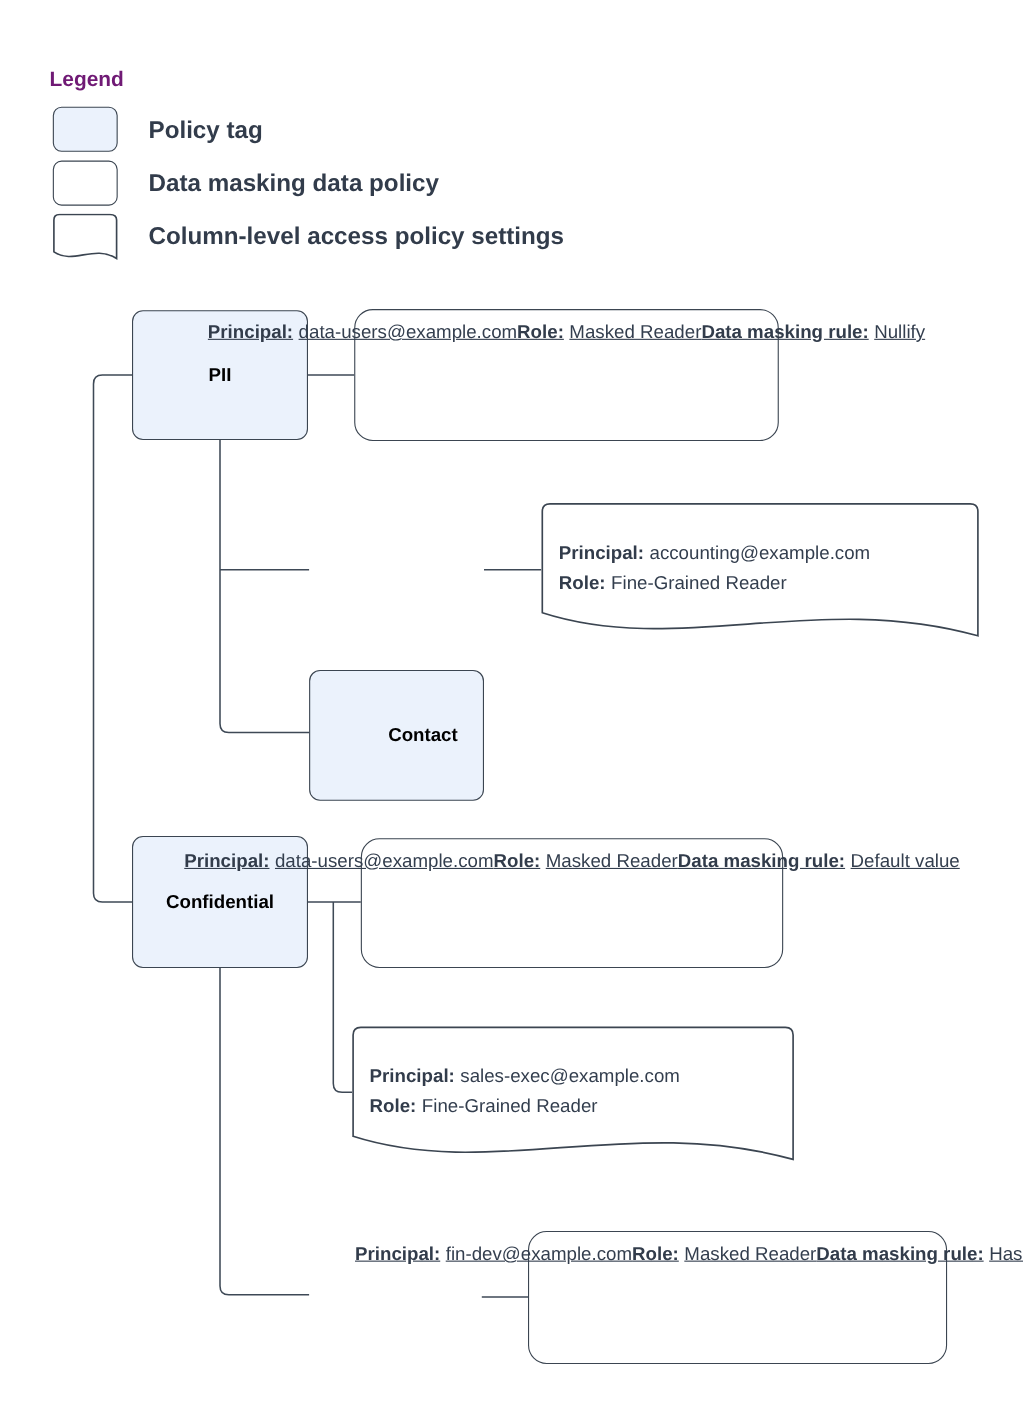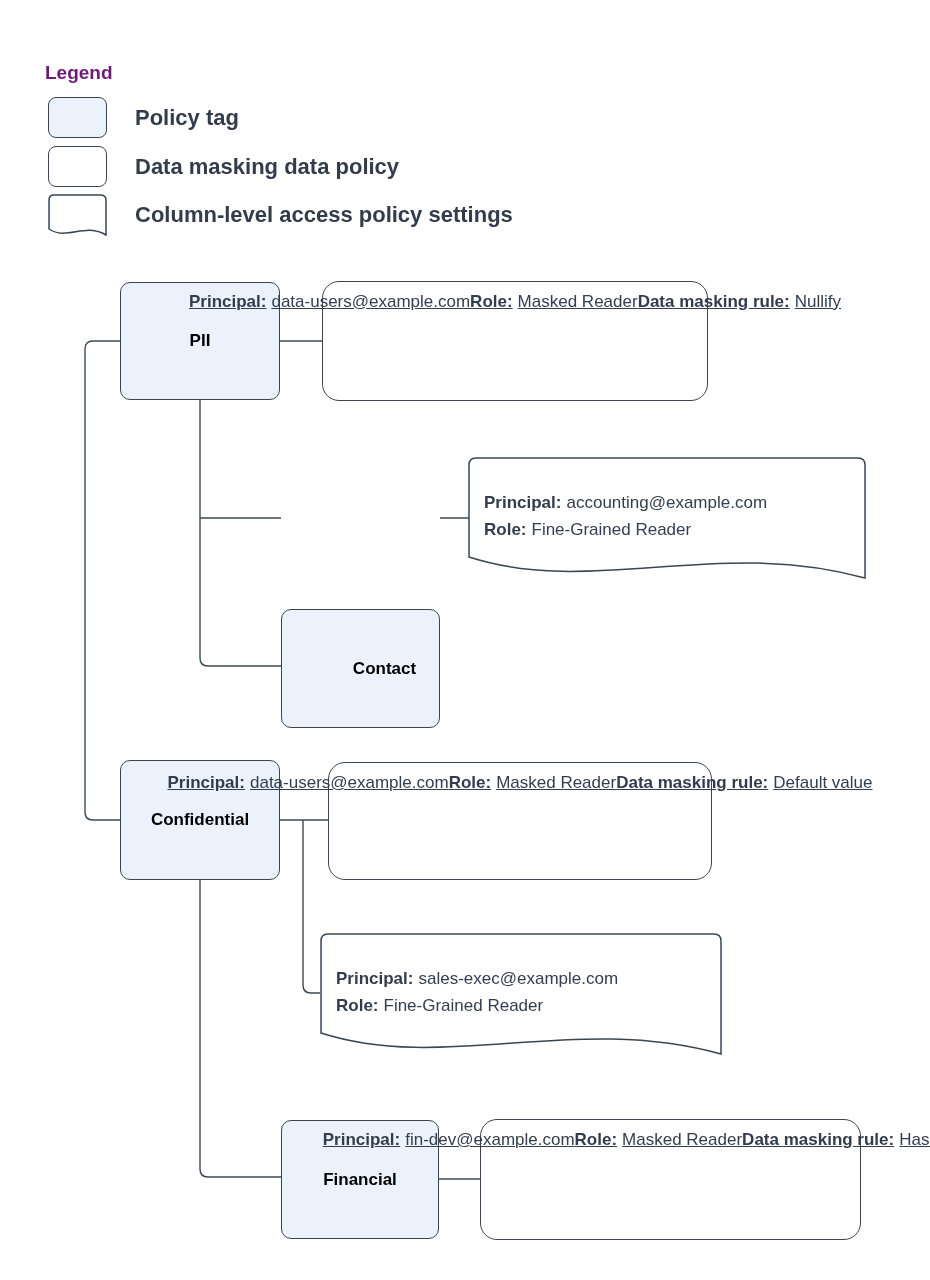"Principal: accounting@example.com" div.doc { left: 468px -> 492px }
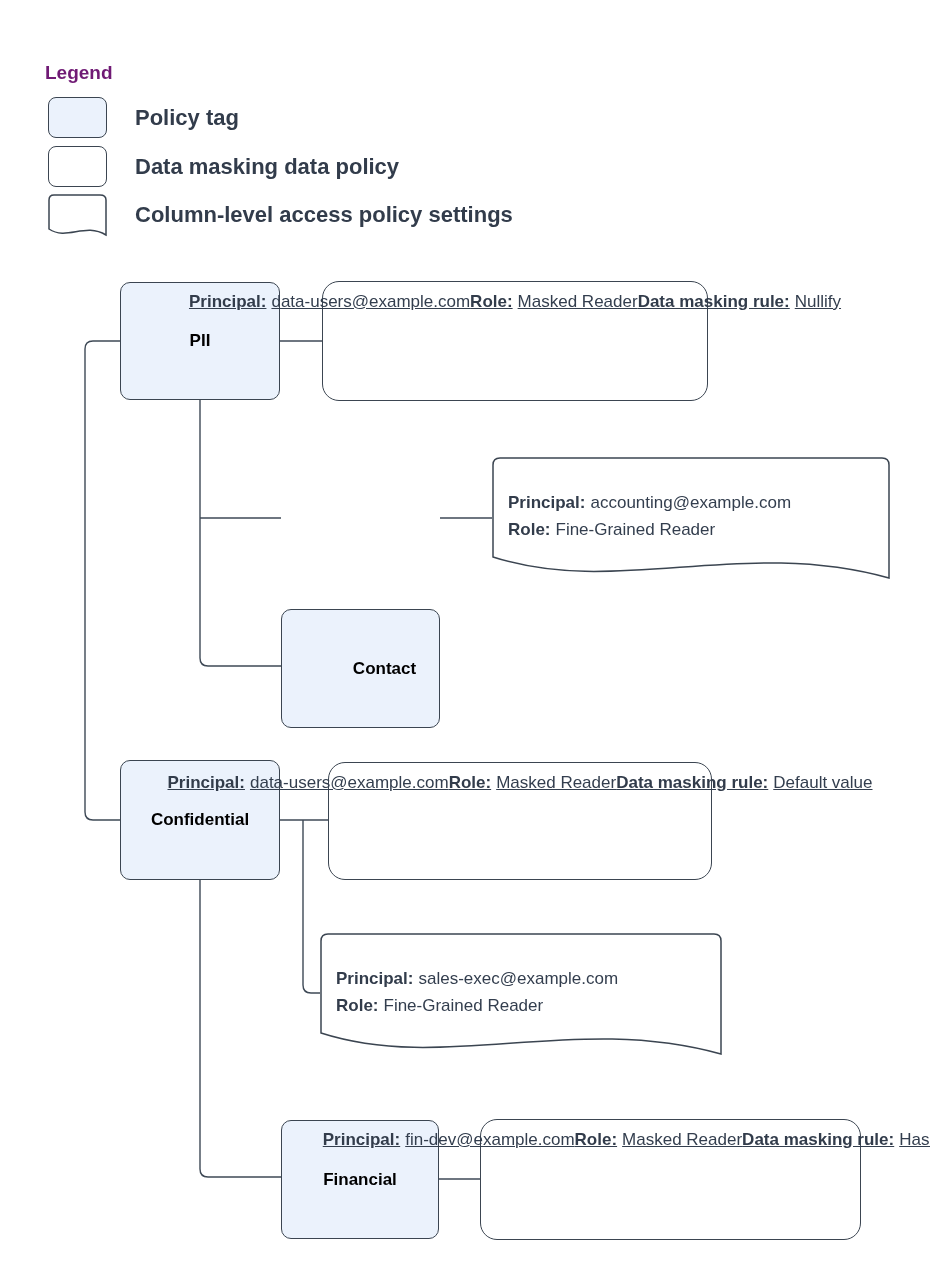"Financial" div.tag { html: <div> <span>Financial</span> </div> -> none }
